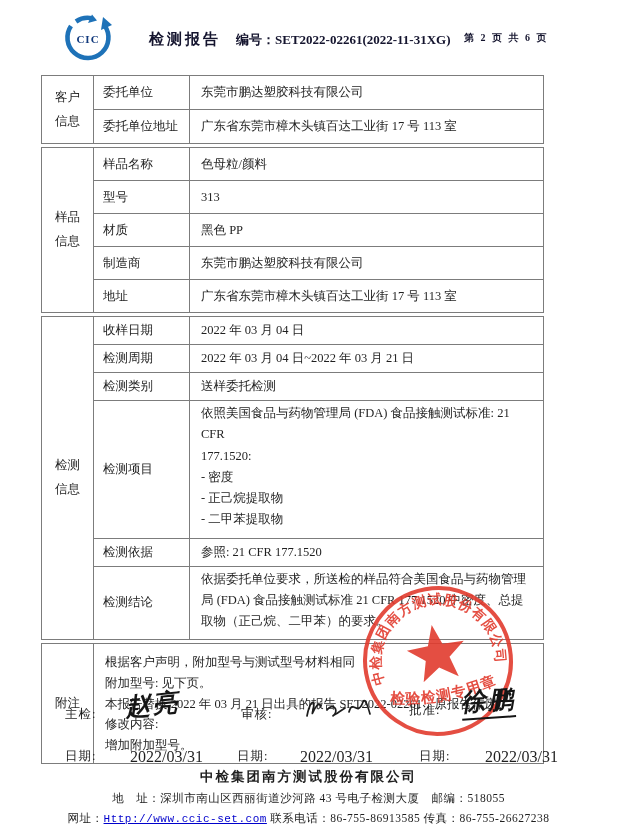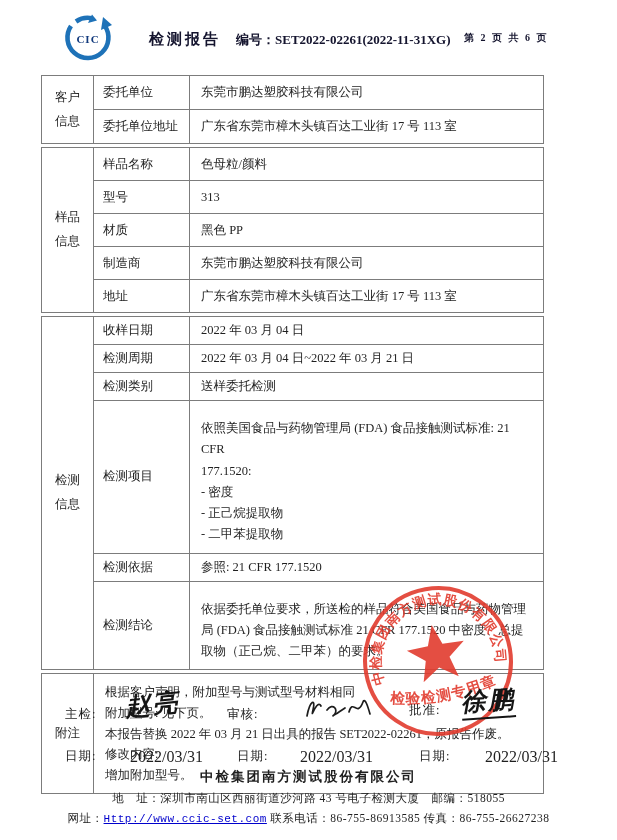"依照美国食品与药物管理局 (FDA) 食品接触测试标准: 21 CFR" .multi { padding-top: 17px -> 2px }
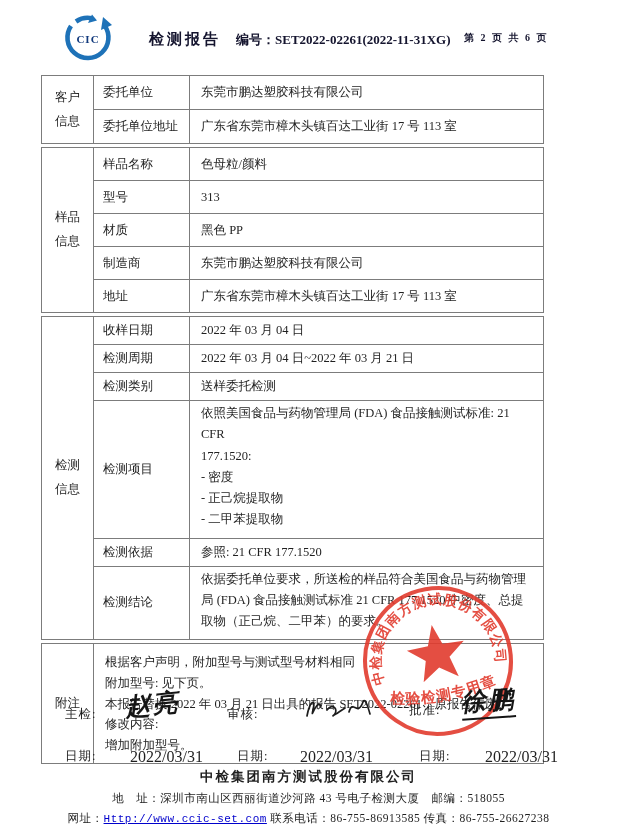"审核:" span.lbl { left: 170px -> 184px }
